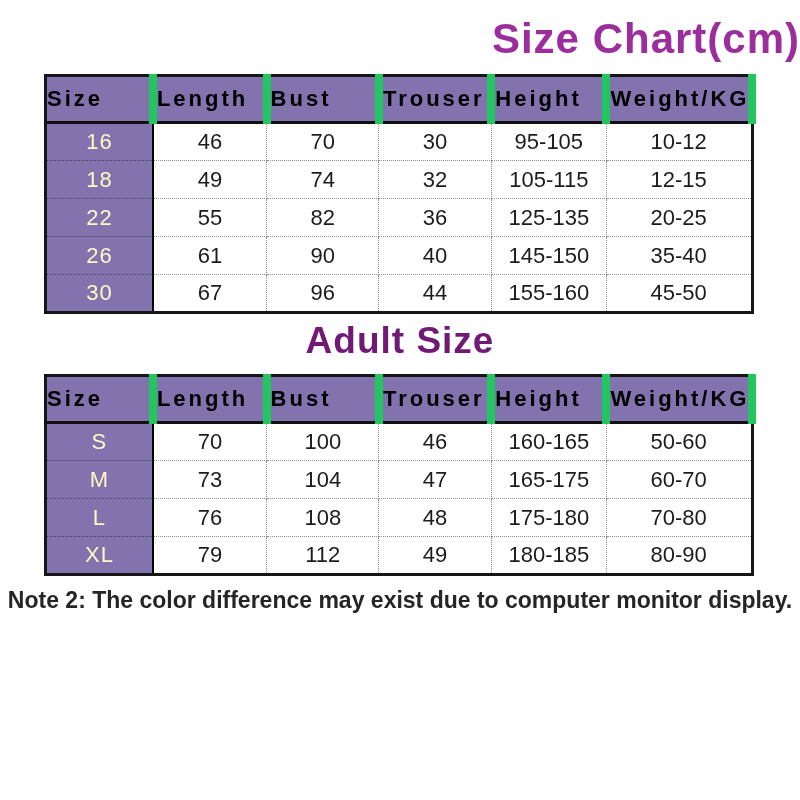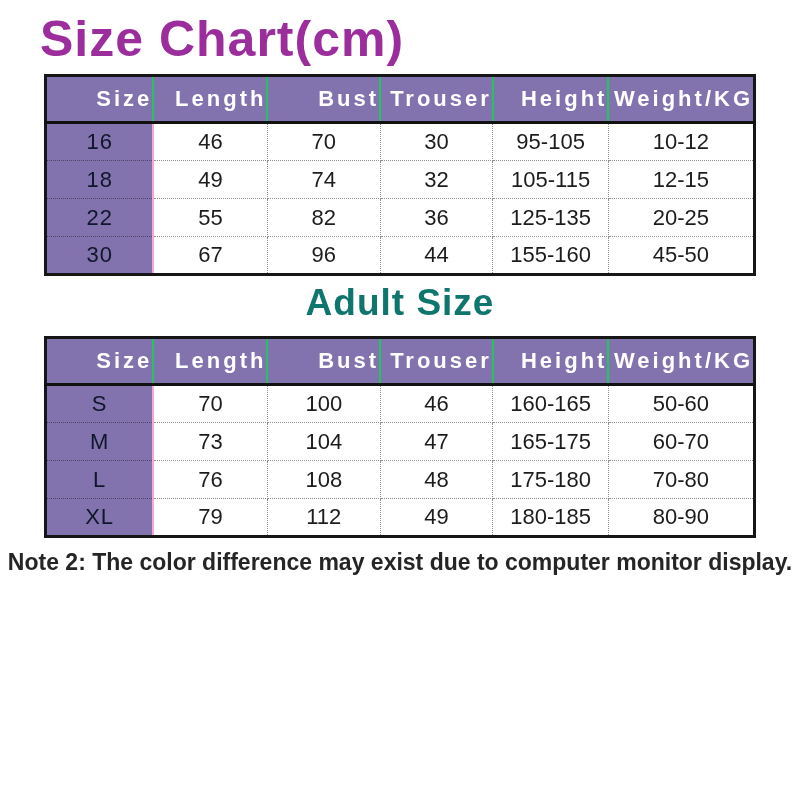"Size Chart(cm)" .main-title { font-size: 50px -> 42px; text-align: left -> right }
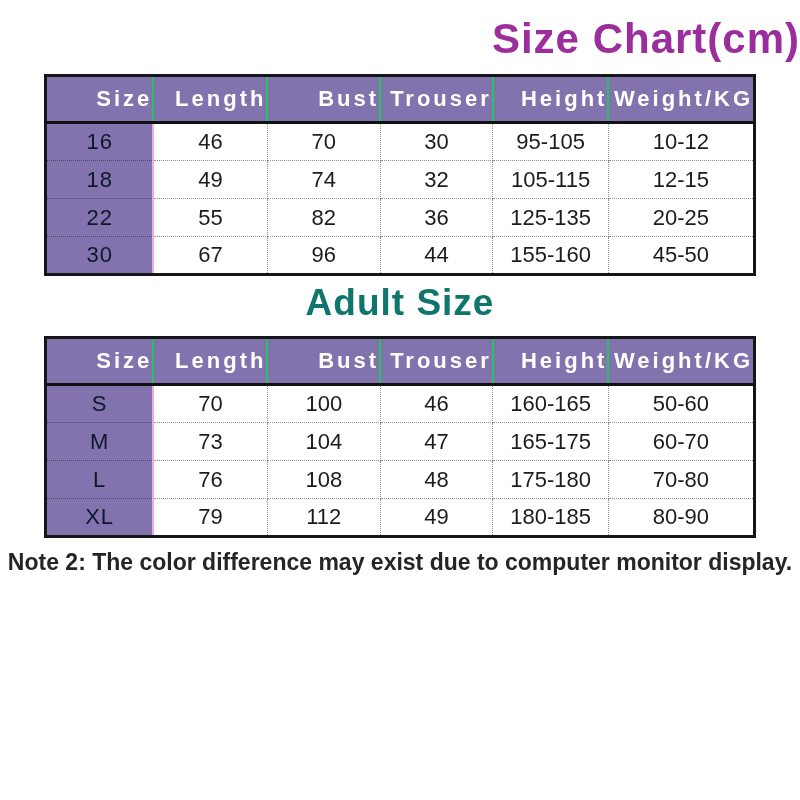"Size" table.size-table th { border-right: 2px solid #22c55e -> 8px solid #22c55e; color: #ffffff -> #000000; text-align: right -> left }
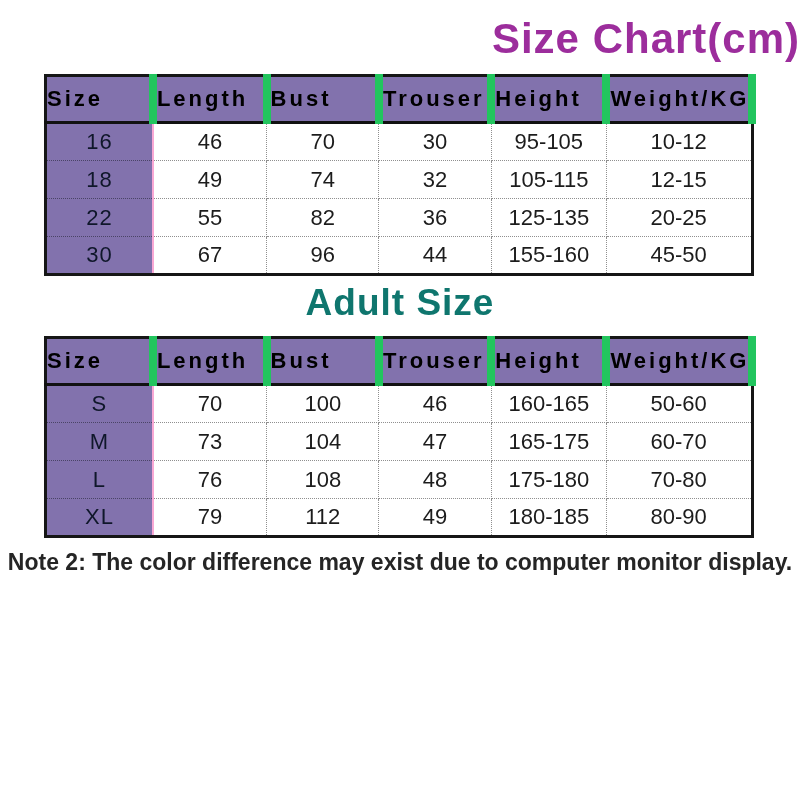"16" table.size-table td.size-col { border-right: 2px solid #f9a8d4 -> 2px solid #000000; color: #0f172a -> #fef9c3 }
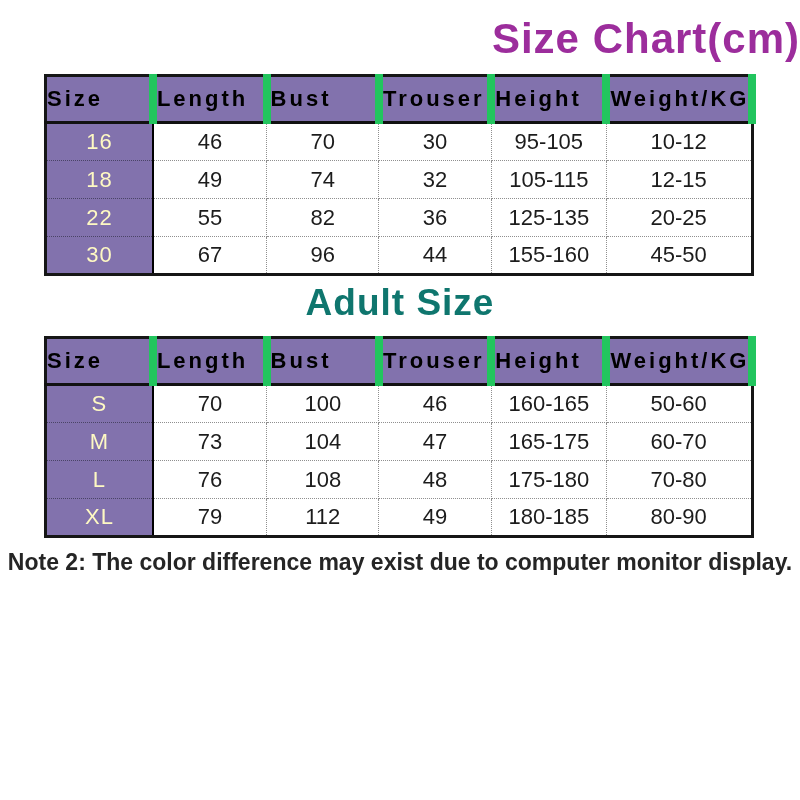"26" tr { html: none -> <tr> <td>26</td> <td>61</td> <td>90</td> <td>40</td> <td>145-150</td> <td>35-40</td> </tr> }
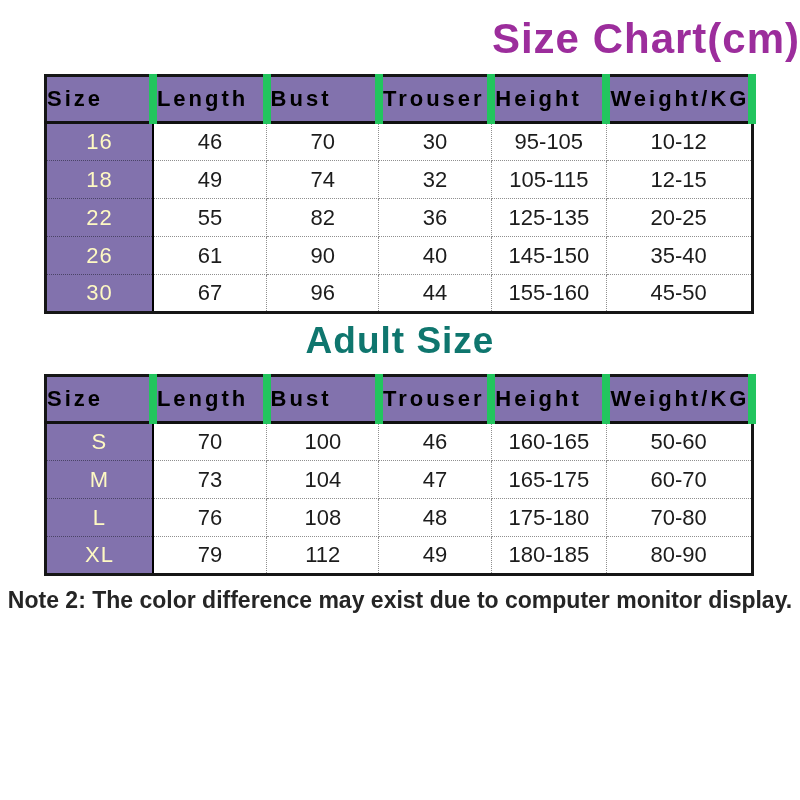"Adult Size" .section-title { color: #0f766e -> #701a75 }
